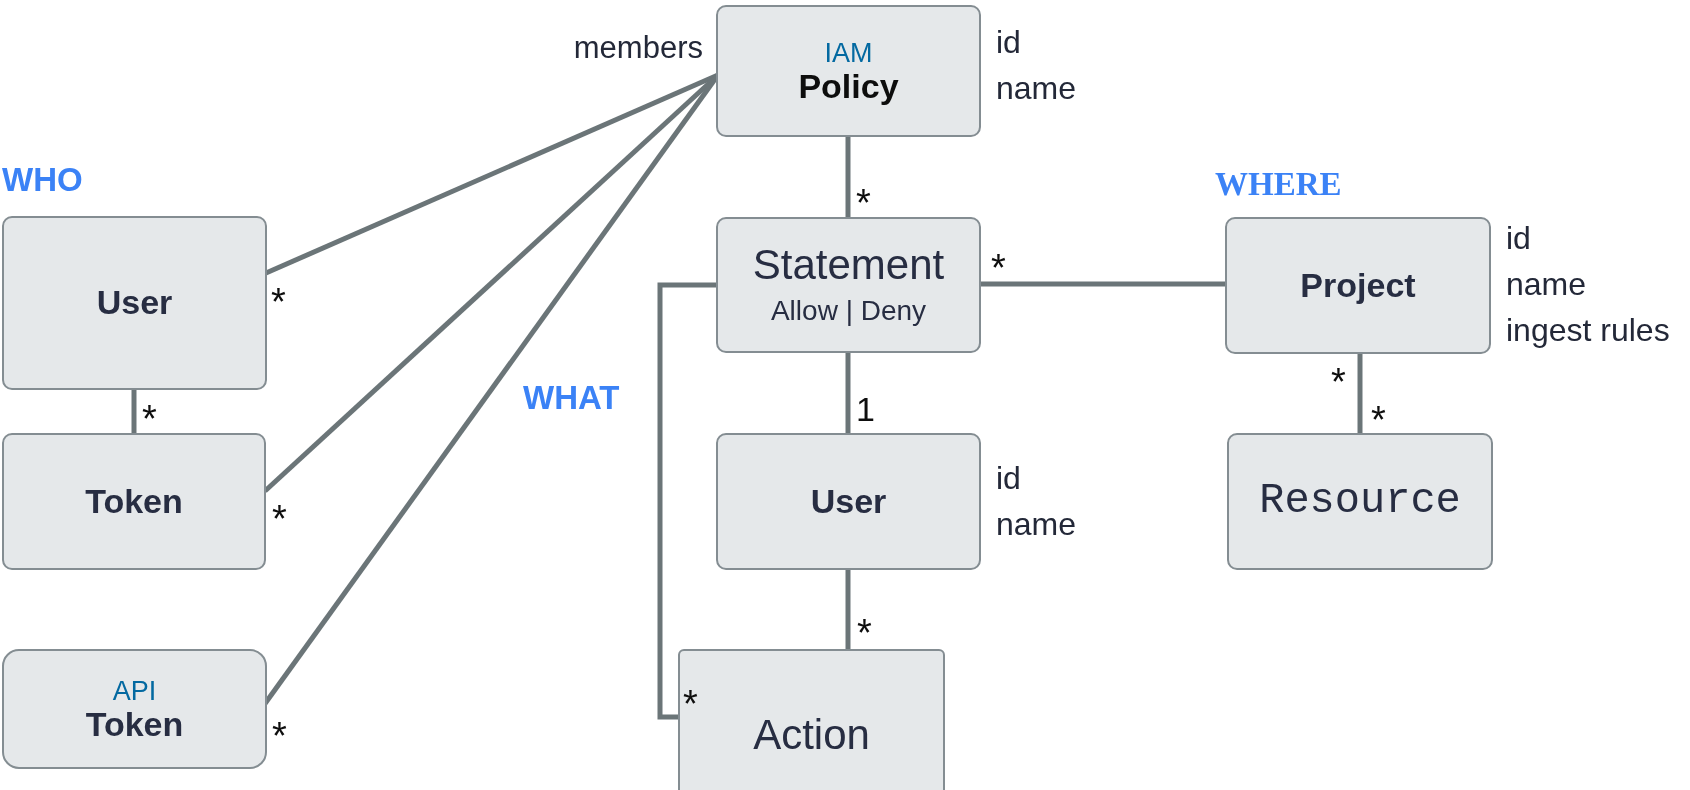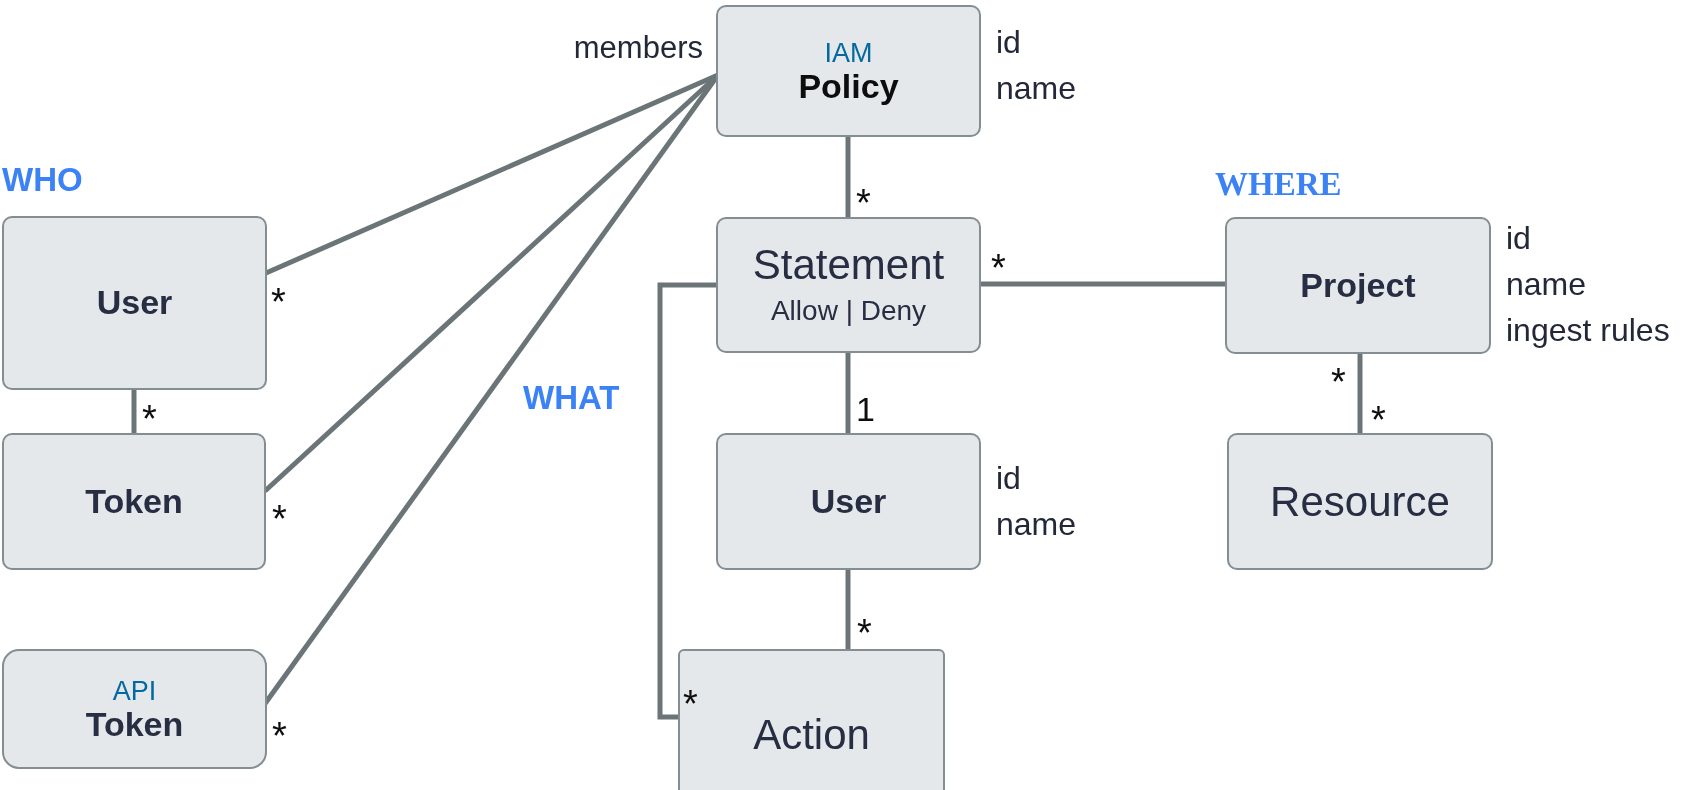"Resource" div.node { font-family: none -> Liberation Mono, monospace }
